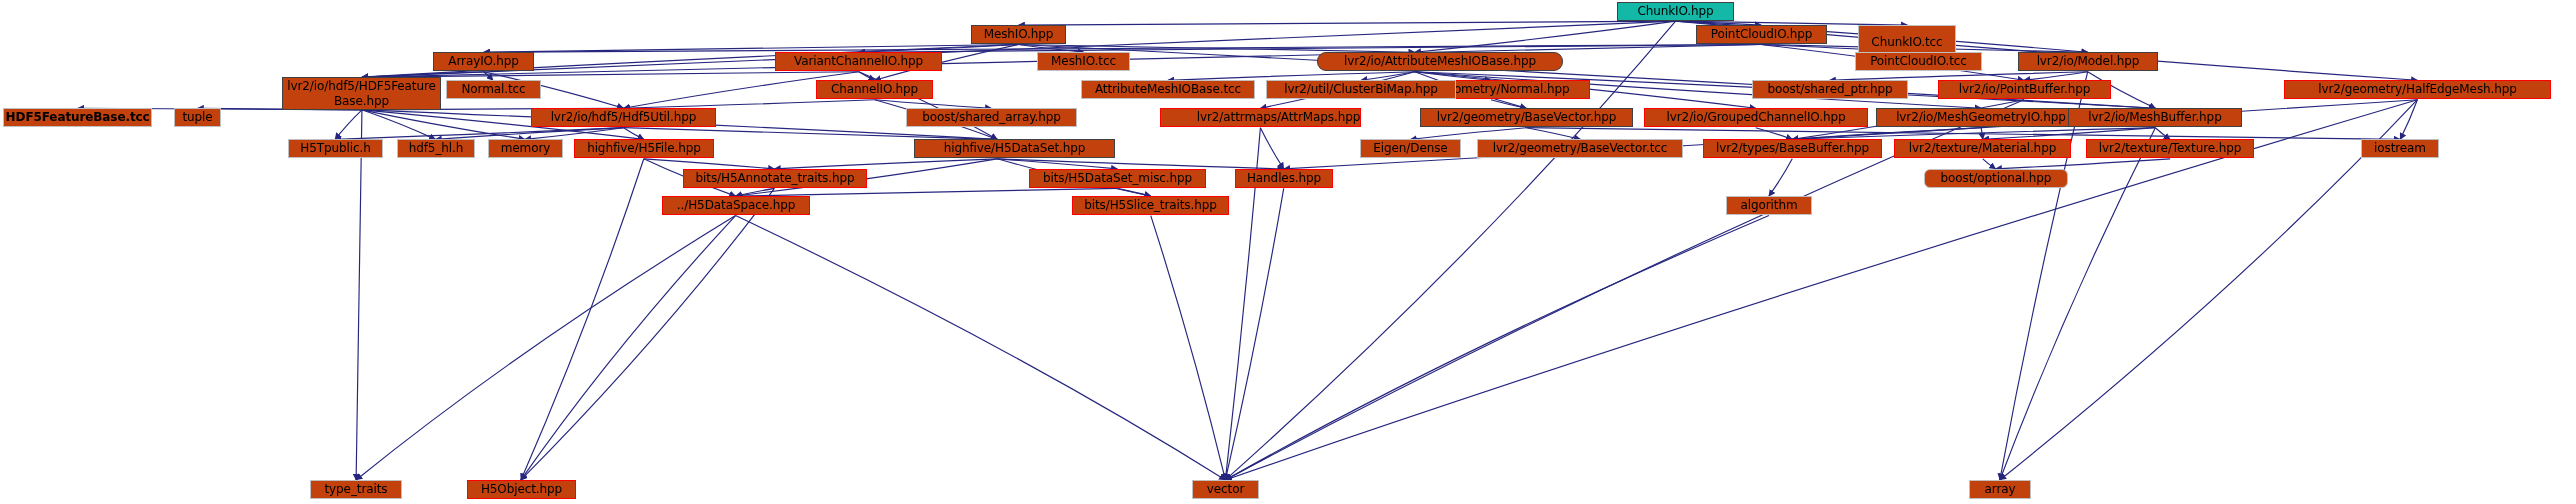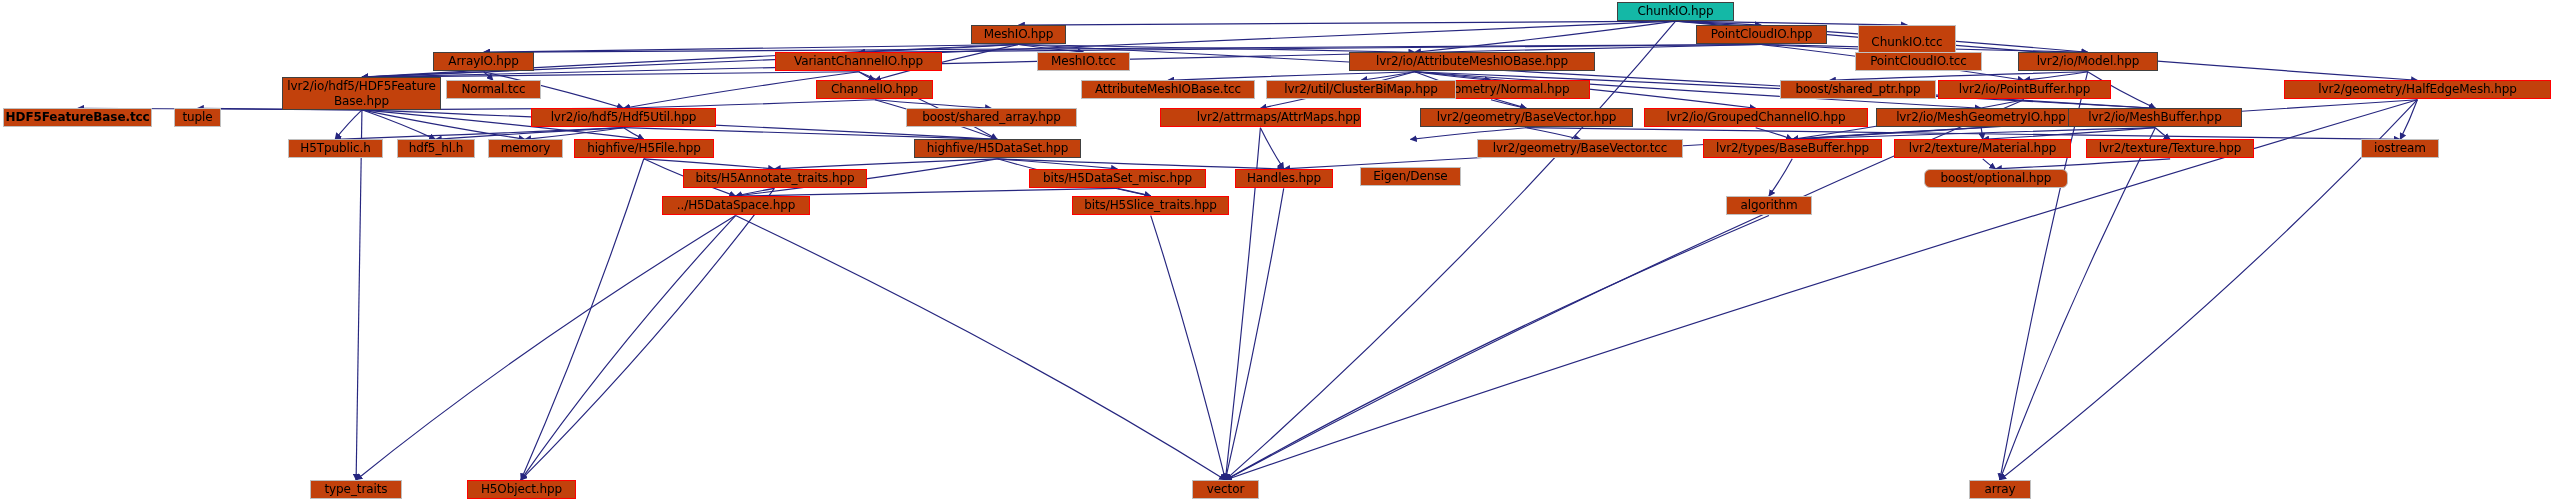"lvr2/io/AttributeMeshIOBase.hpp" div.node { border-radius: none -> 9px; left: 1349px -> 1317px }
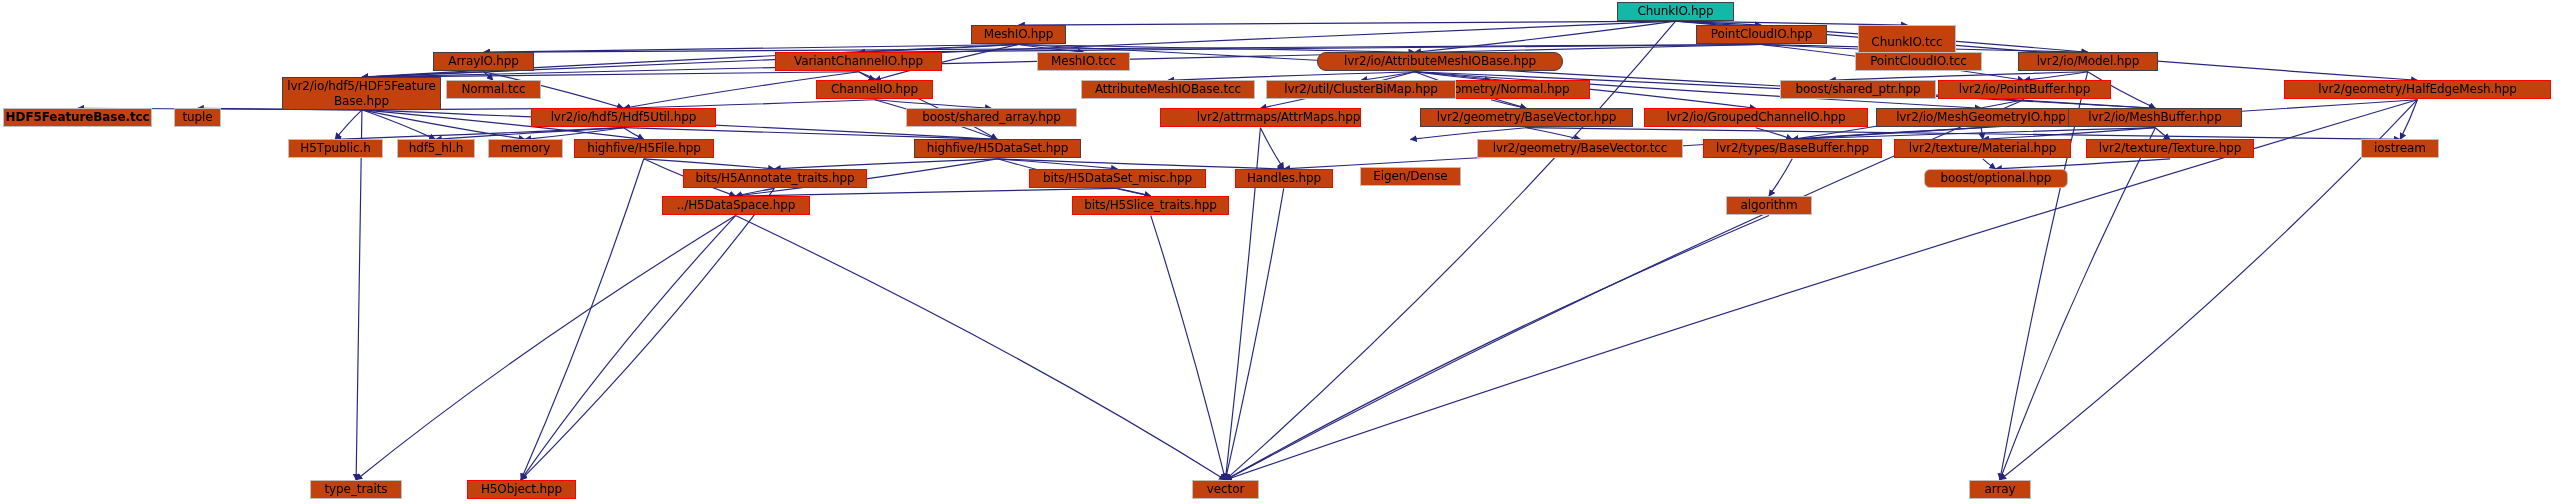"boost/shared_ptr.hpp" div.node { margin-left: 28px -> none }
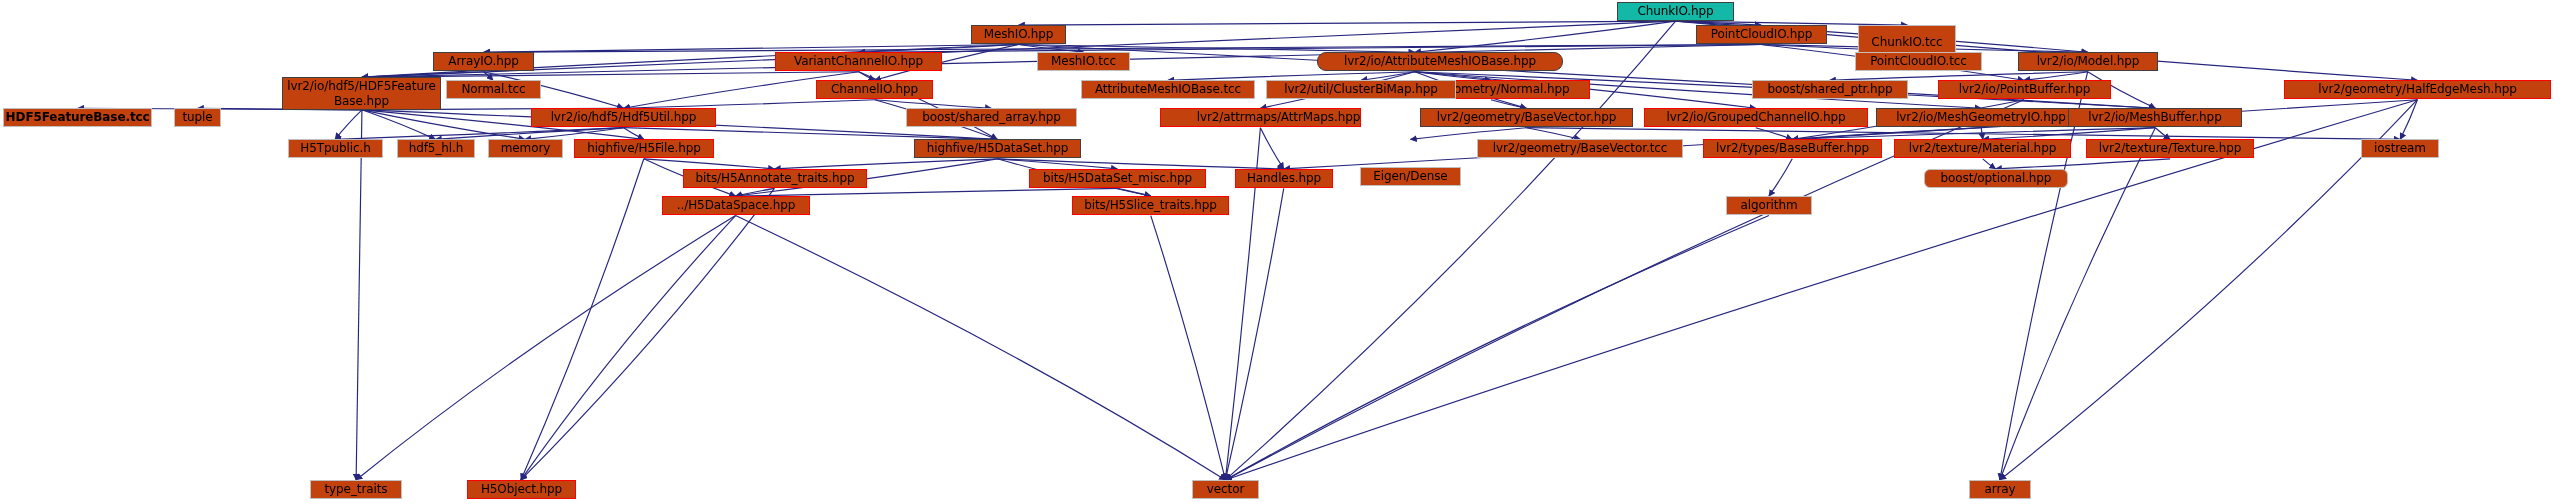"highfive/H5DataSet.hpp" div.node { width: 167px -> 201px }
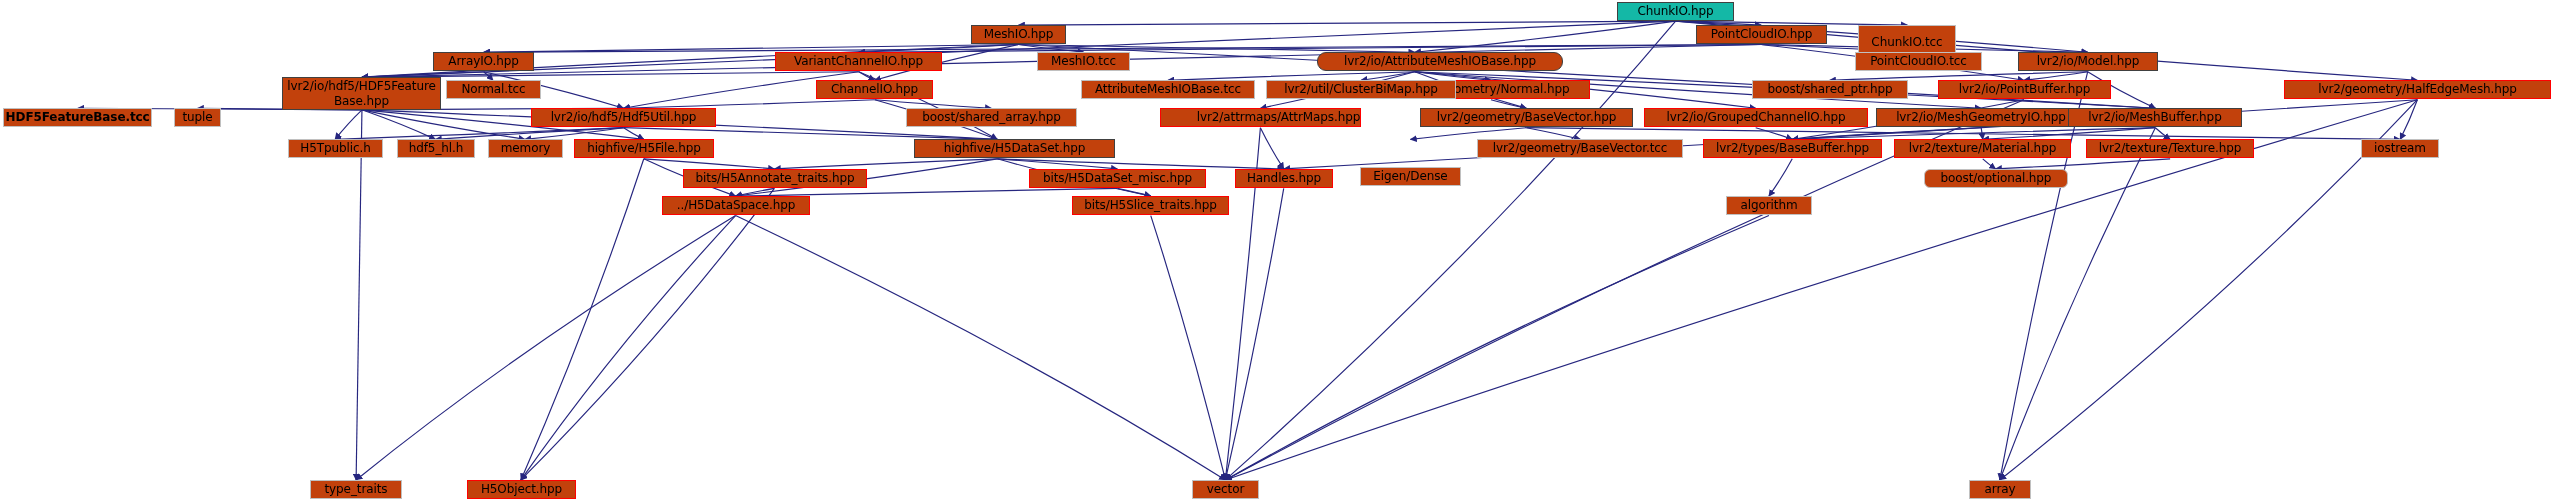"Eigen/Dense" div.node { margin-top: 28px -> none }
